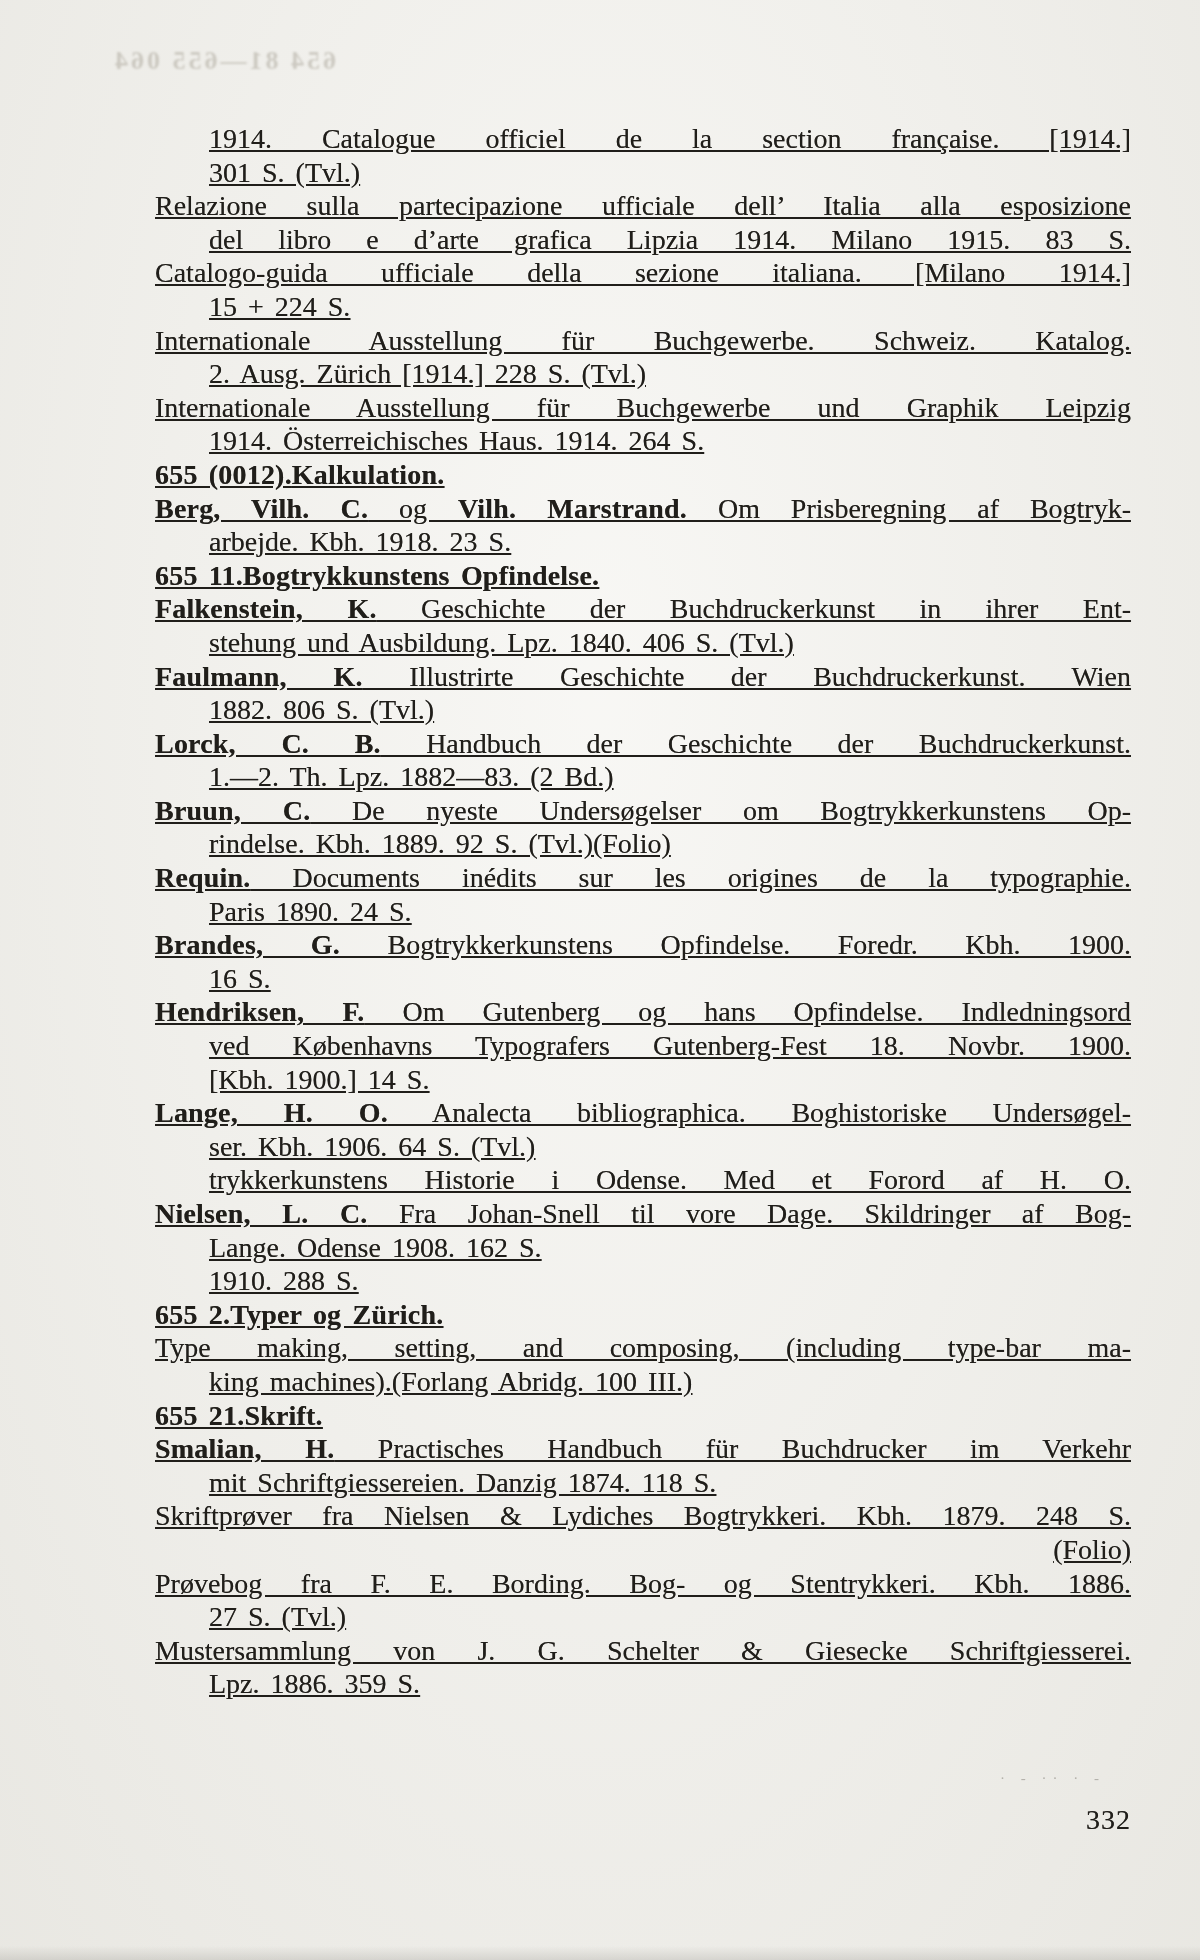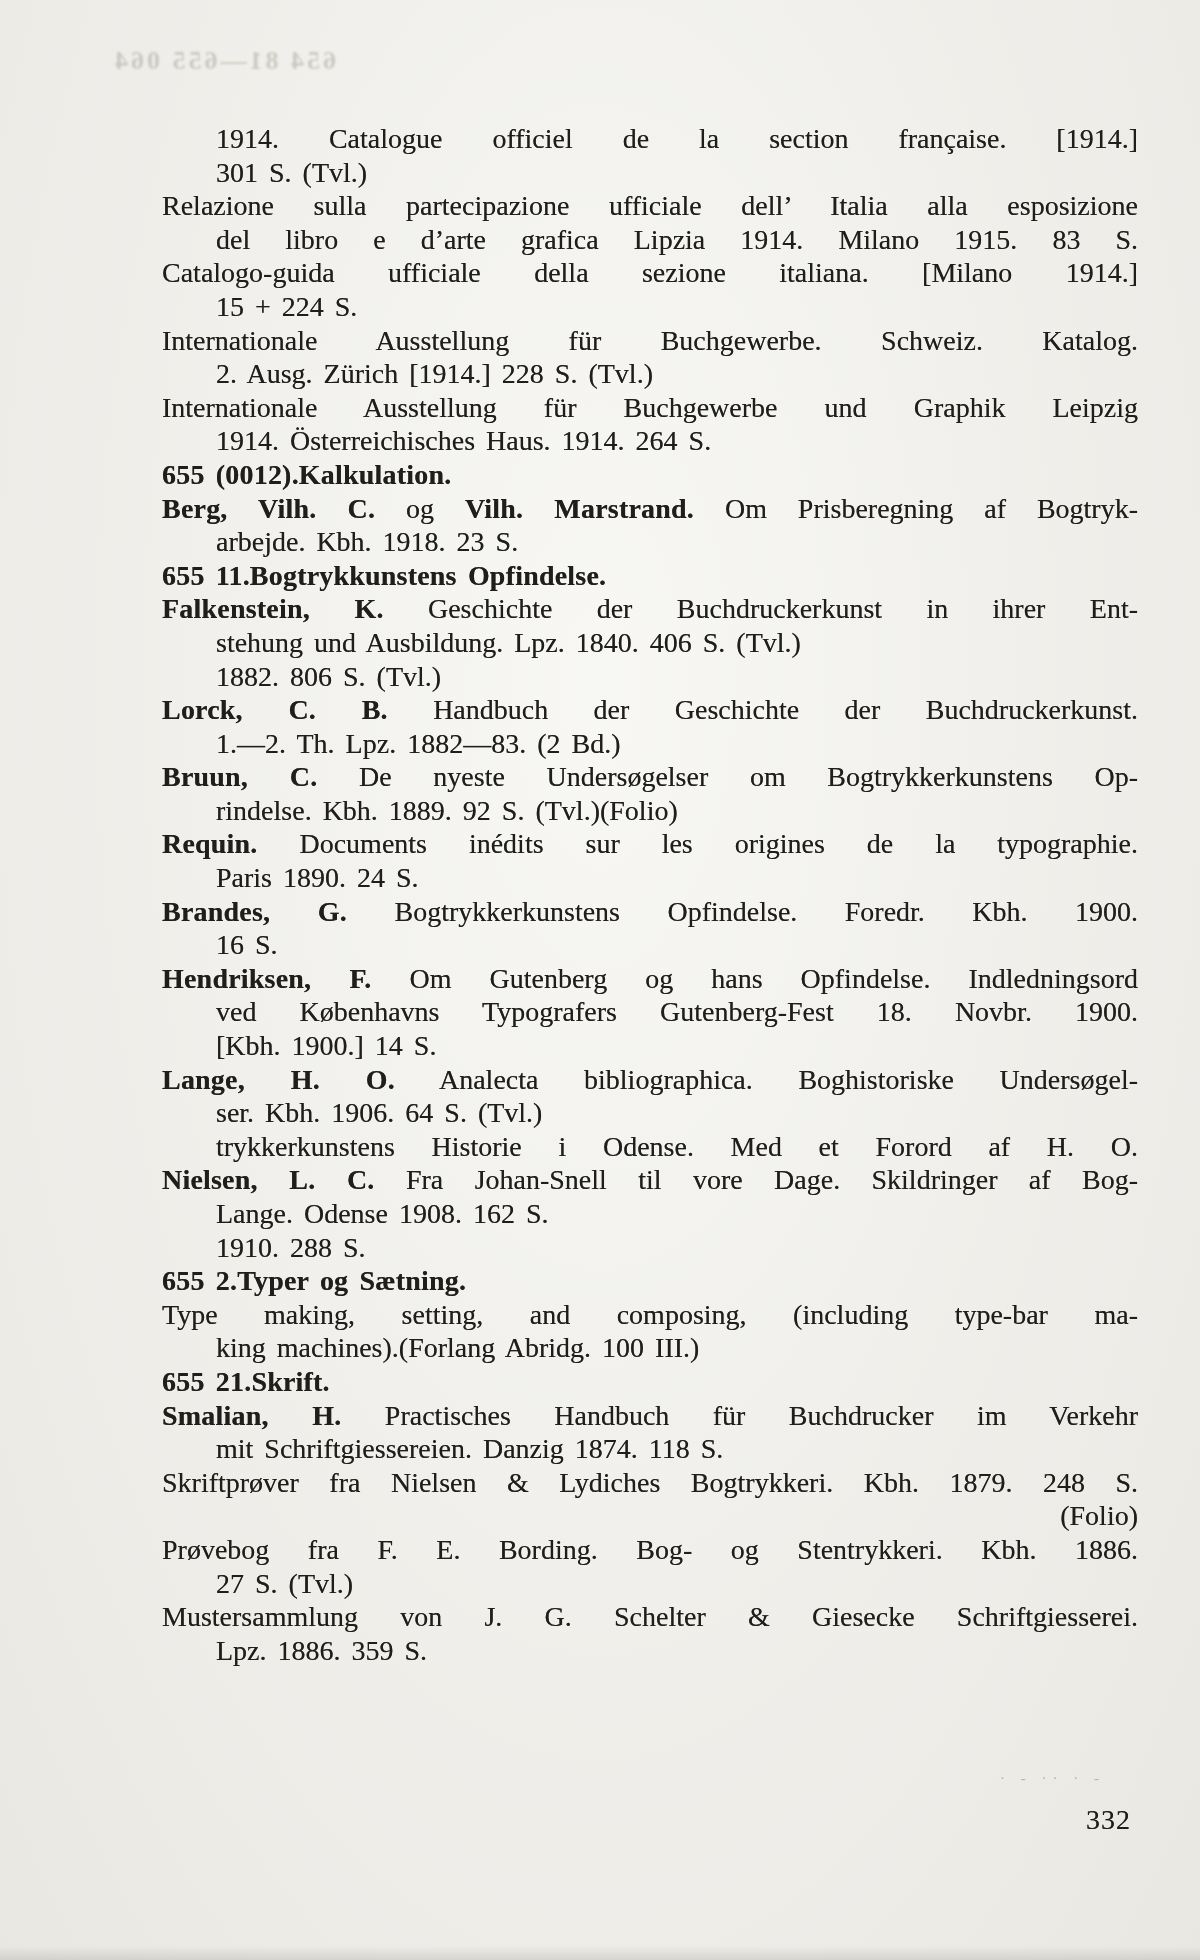"1914. Catalogue officiel de la" .content { left: 162px -> 155px; text-decoration: none -> underline }
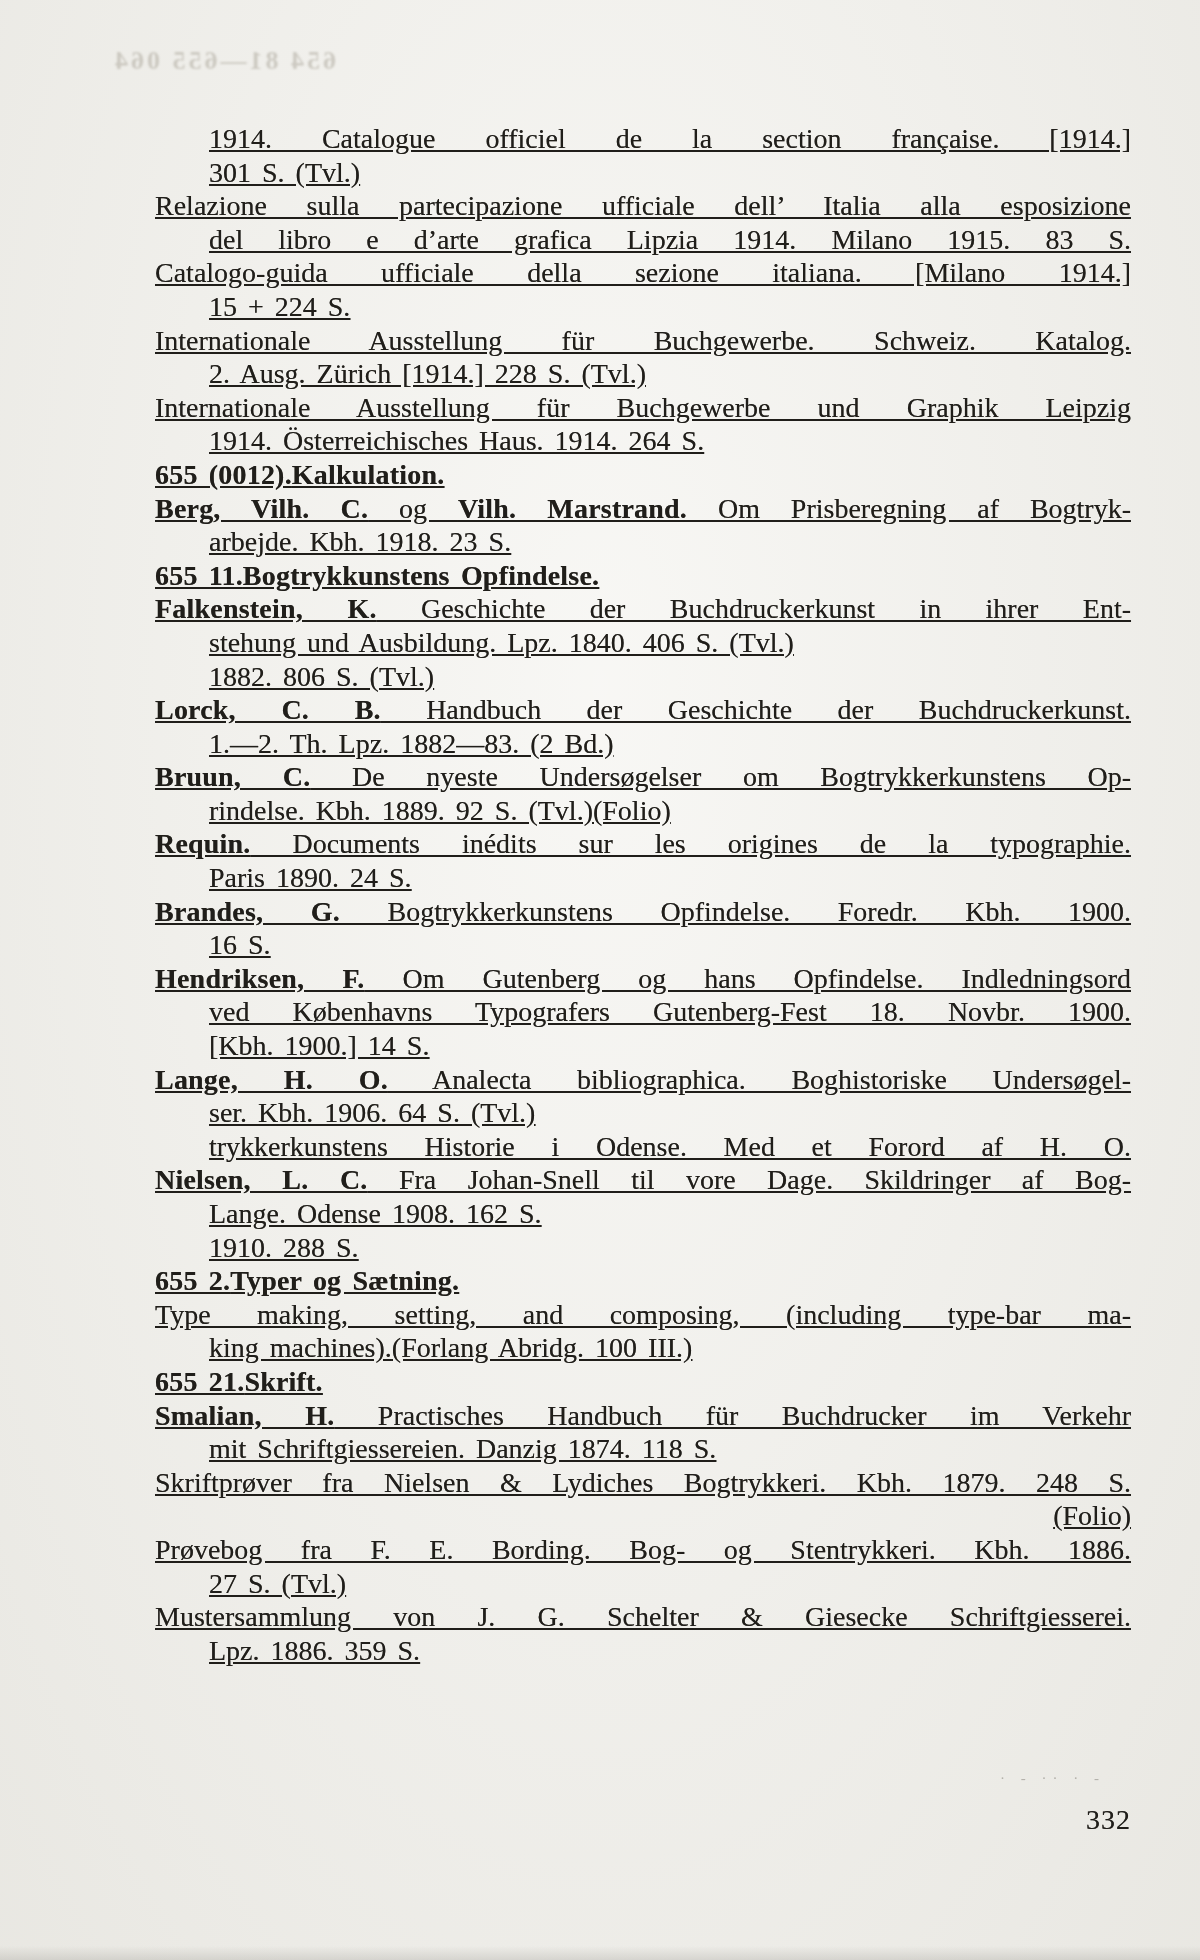"Faulmann, K. Illustrirte Geschichte der" div.line { html: none -> <div><span><span>Faulmann, K.</span><span> Illustrirte Geschichte der Buchdruckerkunst. Wien</span></span></div> }
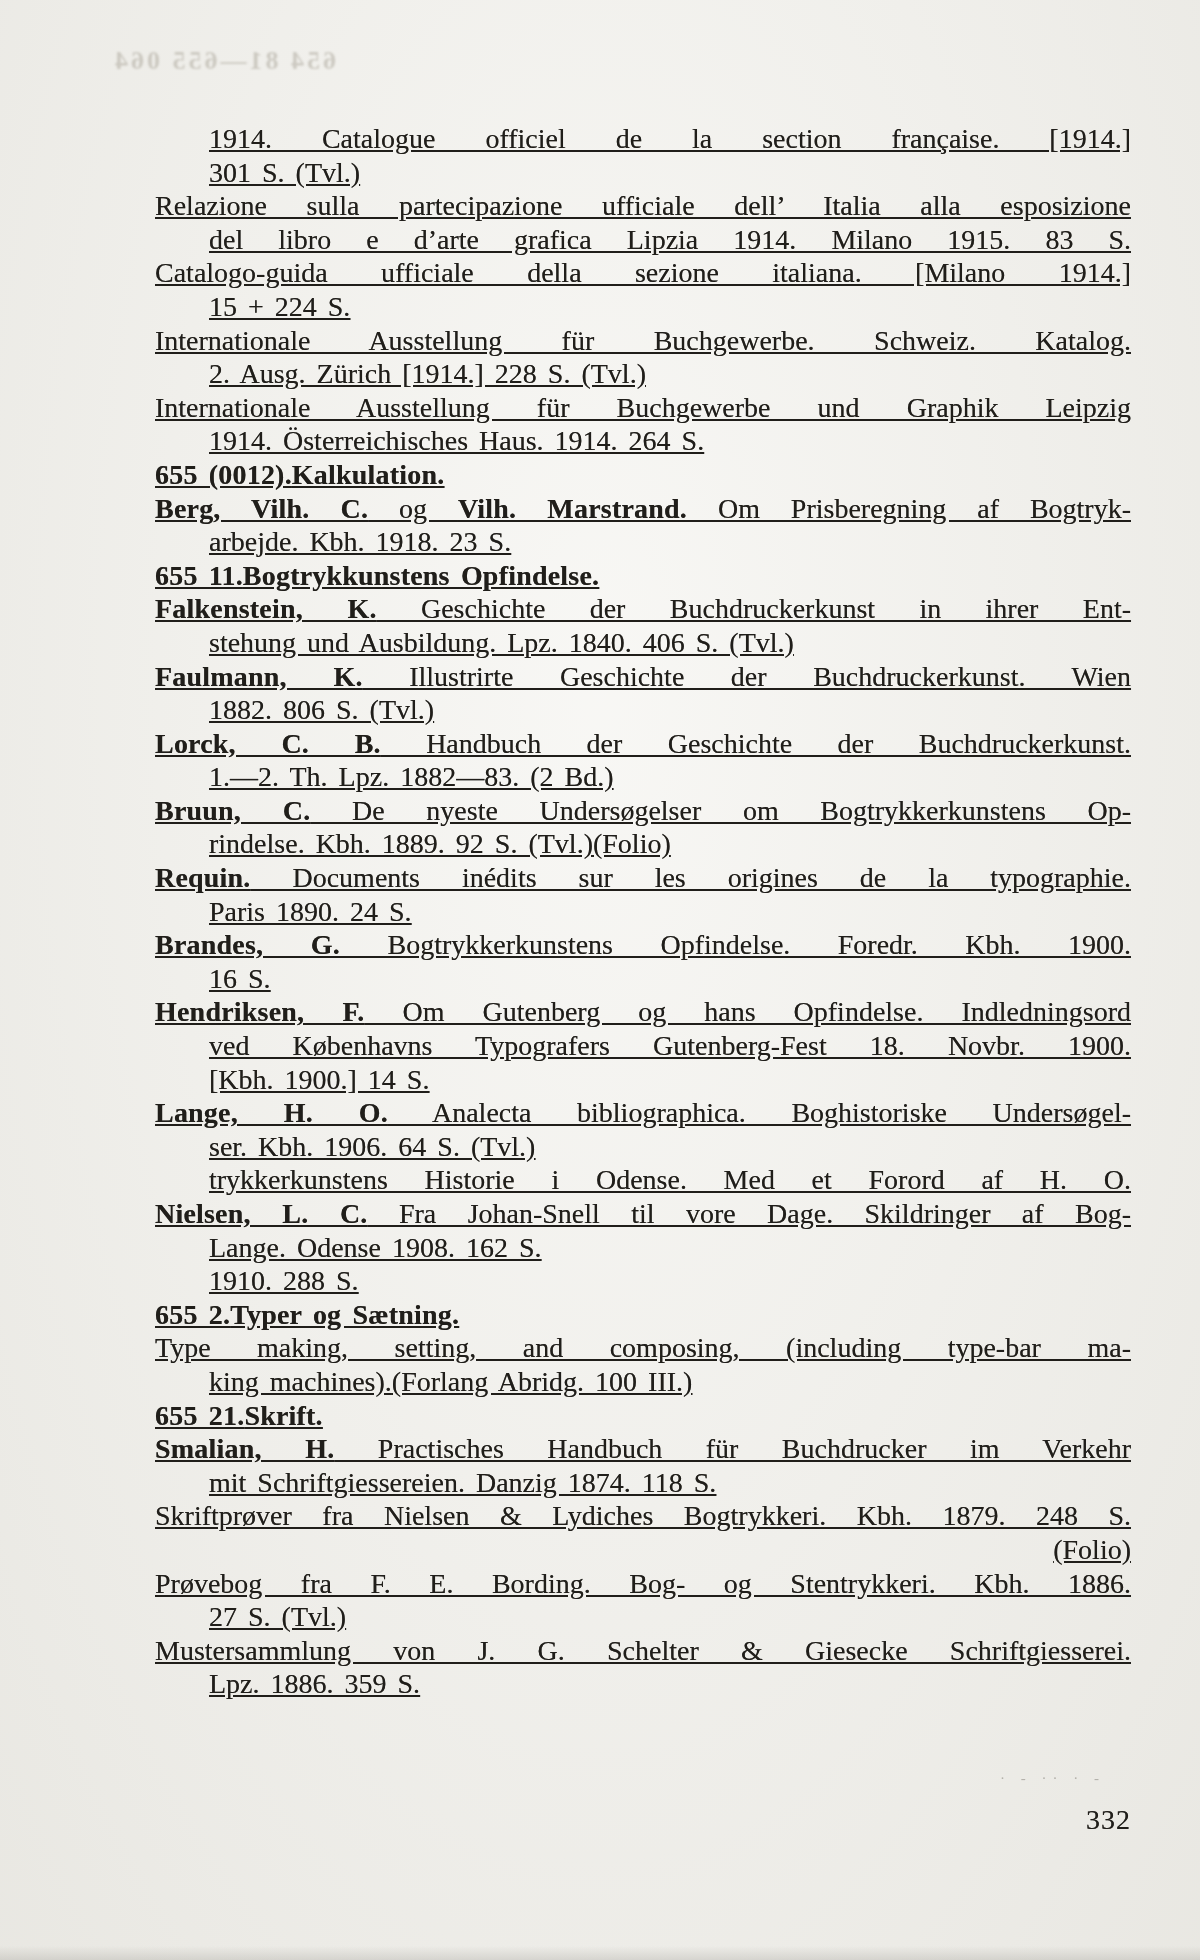"Typer og Sætning." span.b { text: Sætning -> Zürich }
